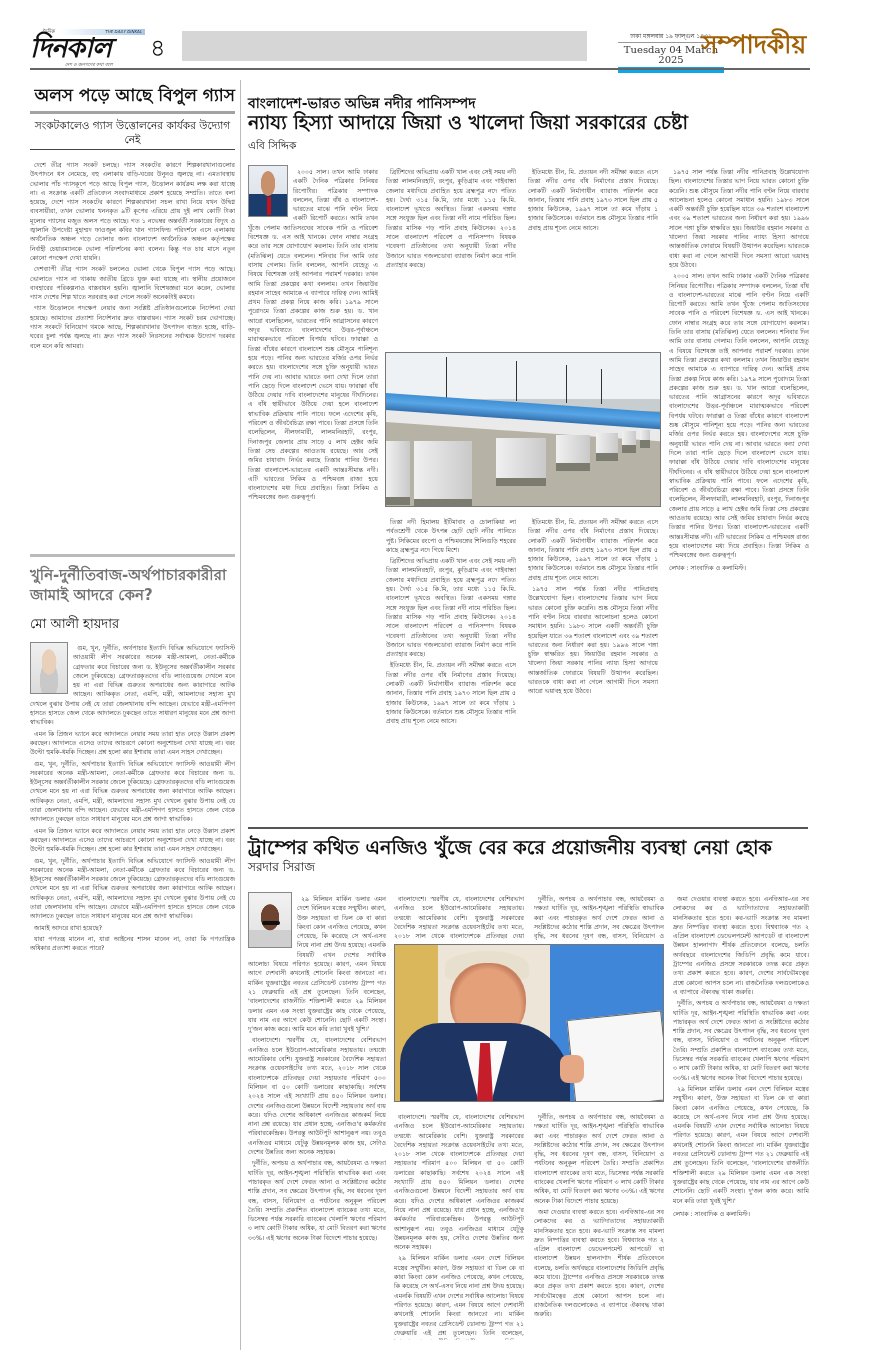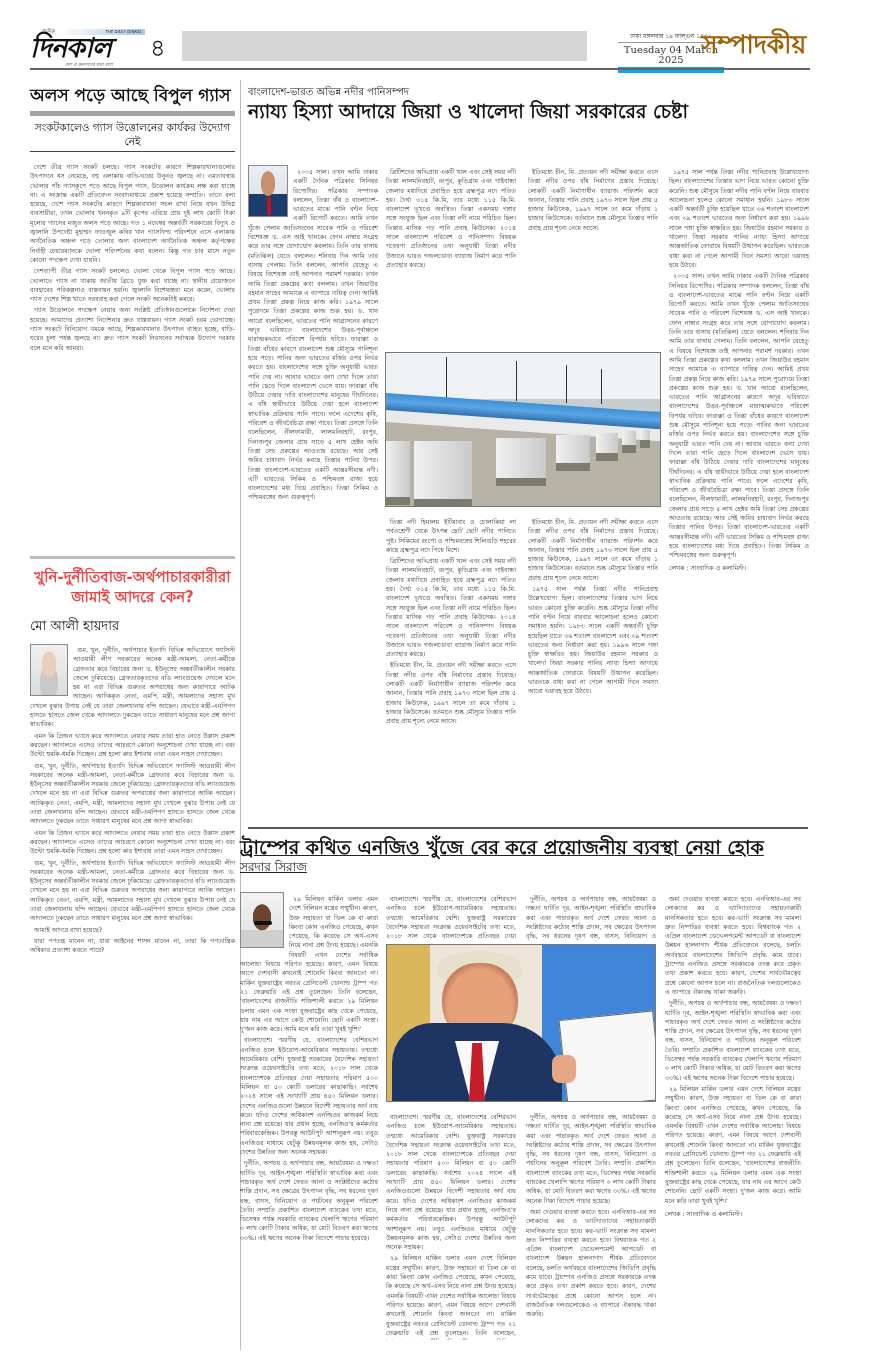"অলস পড়ে আছে বিপুল গ্যাস" .lead1-title { text-align: left -> right }
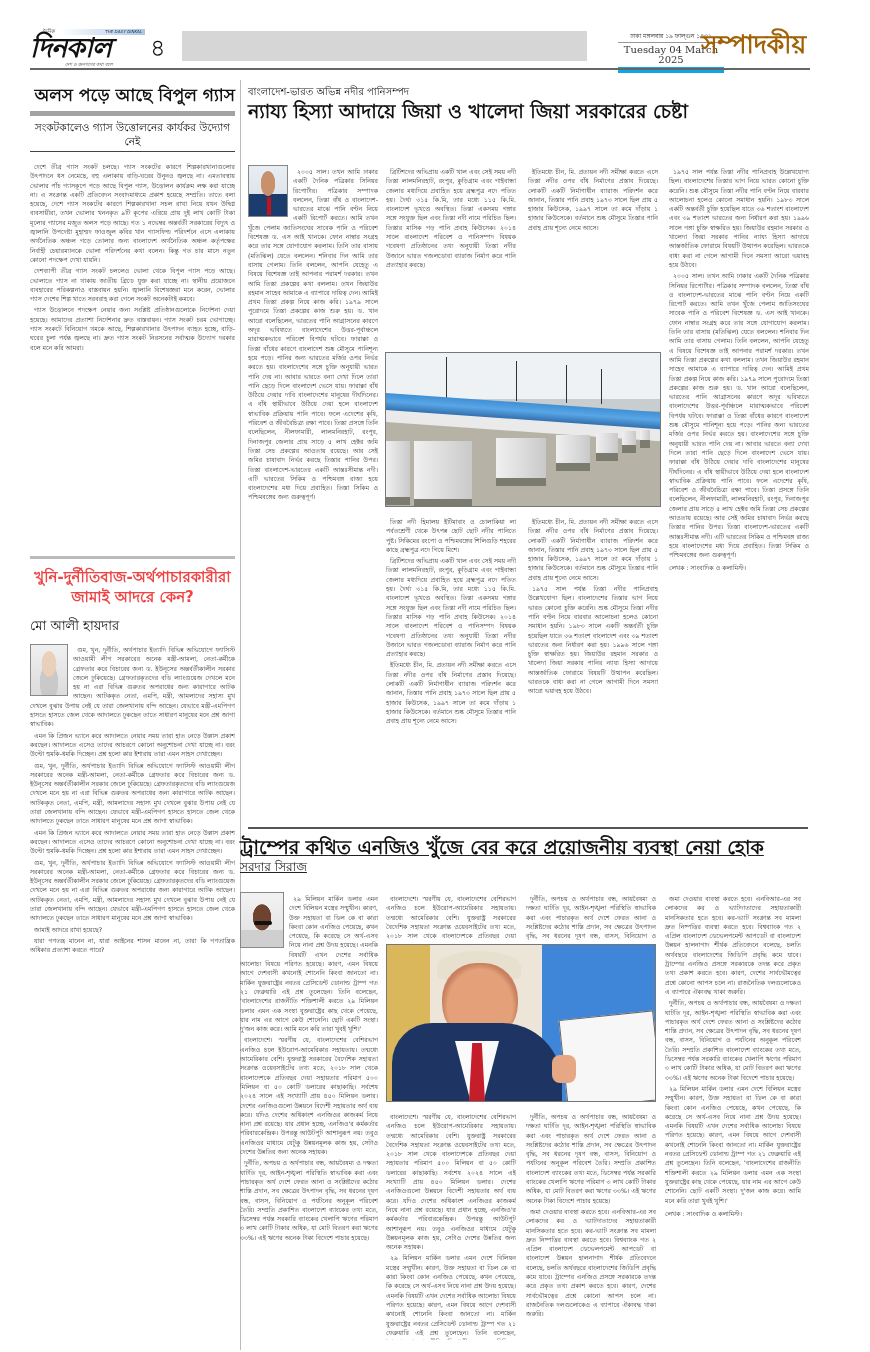"বাংলাদেশ-ভারত অভিন্ন নদীর পানিসম্পদ" .kicker { font-size: 10px -> 14px; font-weight: none -> bold; margin-top: 5px -> 16px }
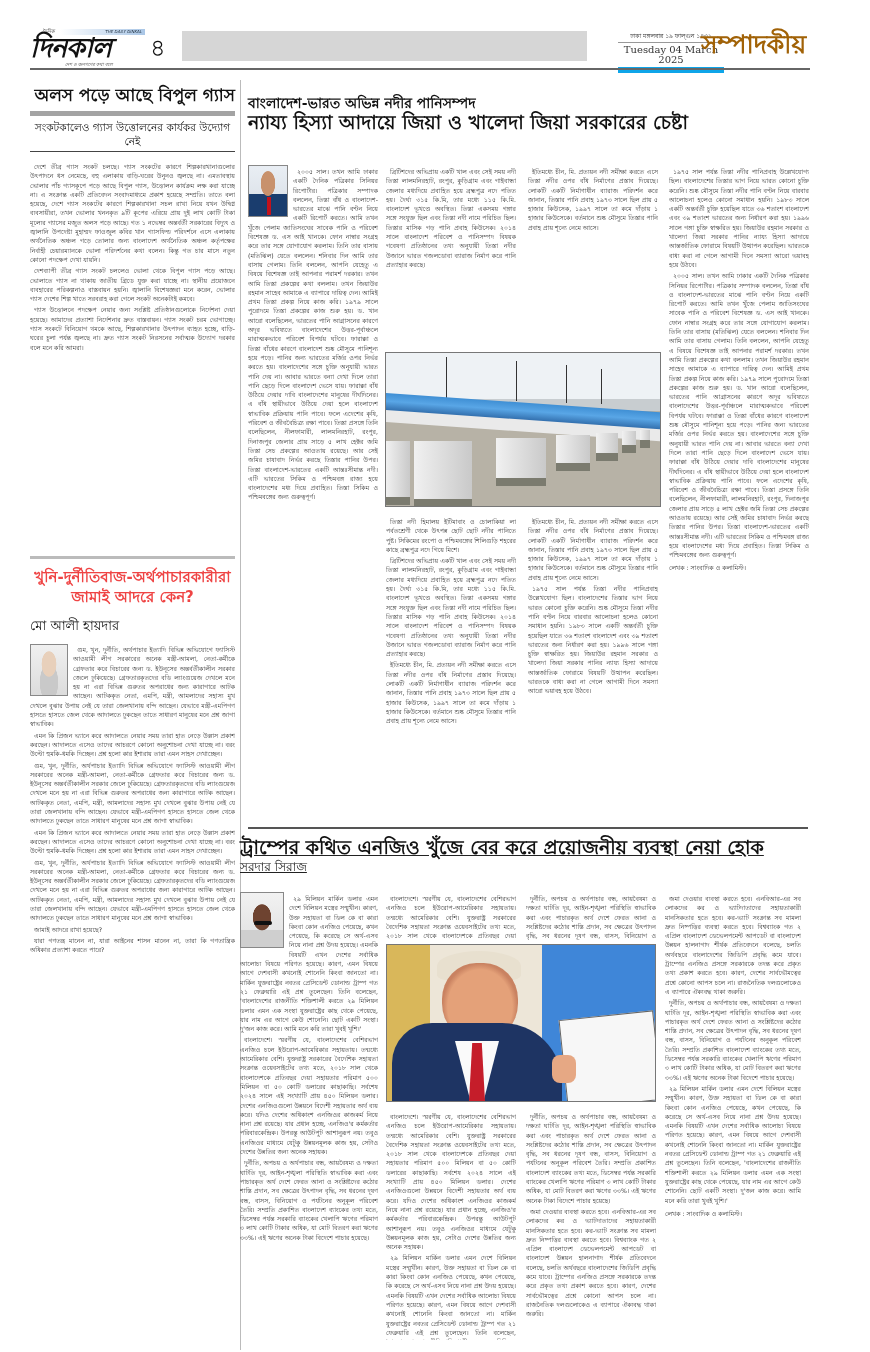"সংকটকালেও গ্যাস উত্তোলনের কার্যকর উদ্যোগ" .lead1-sub { border-top: 5px solid #a3a3a3 -> 3px solid #a3a3a3 }
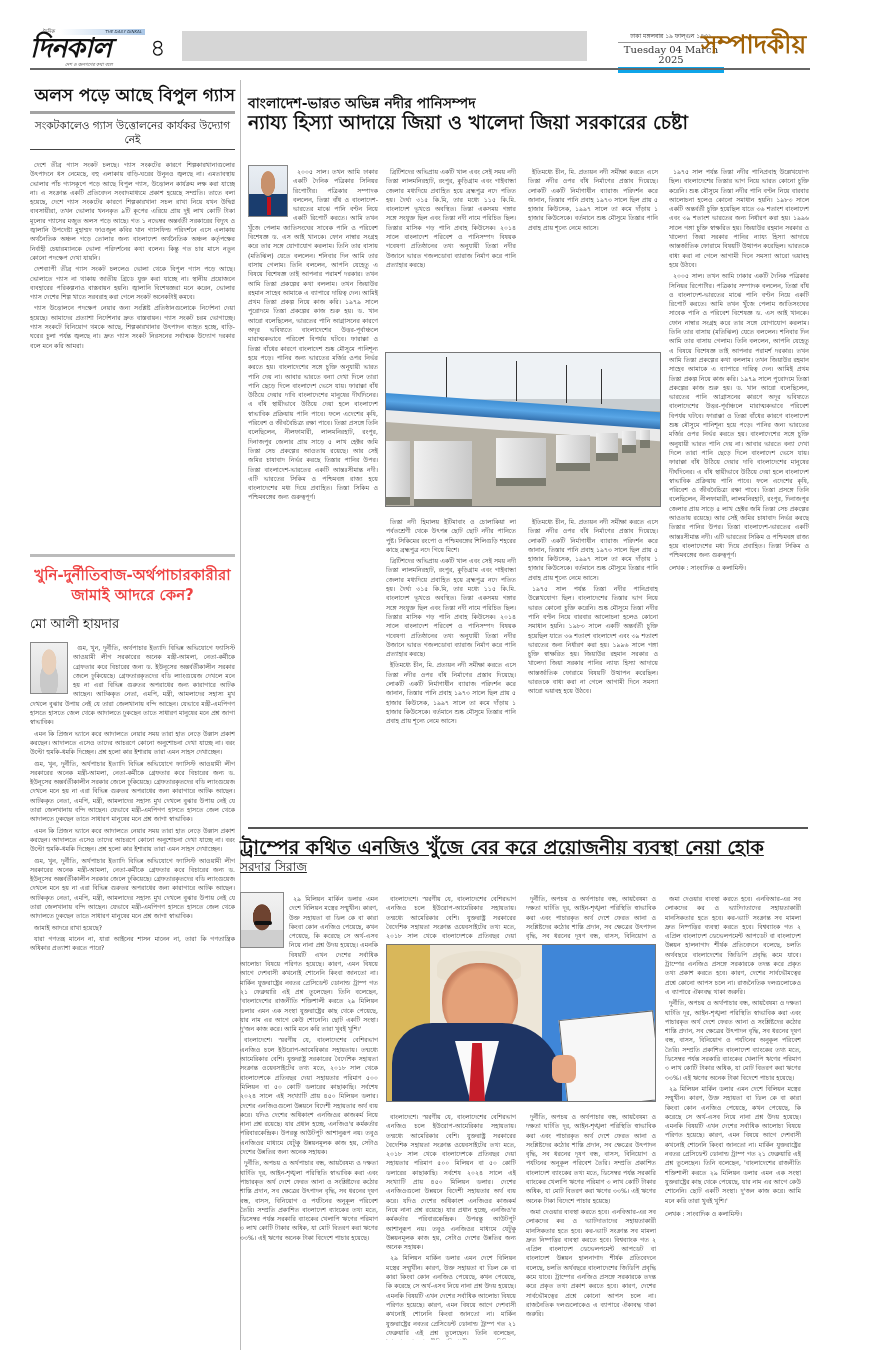"এবি সিদ্দিক" div.byline1 { html: none -> <div>এবি সিদ্দিক</div> }
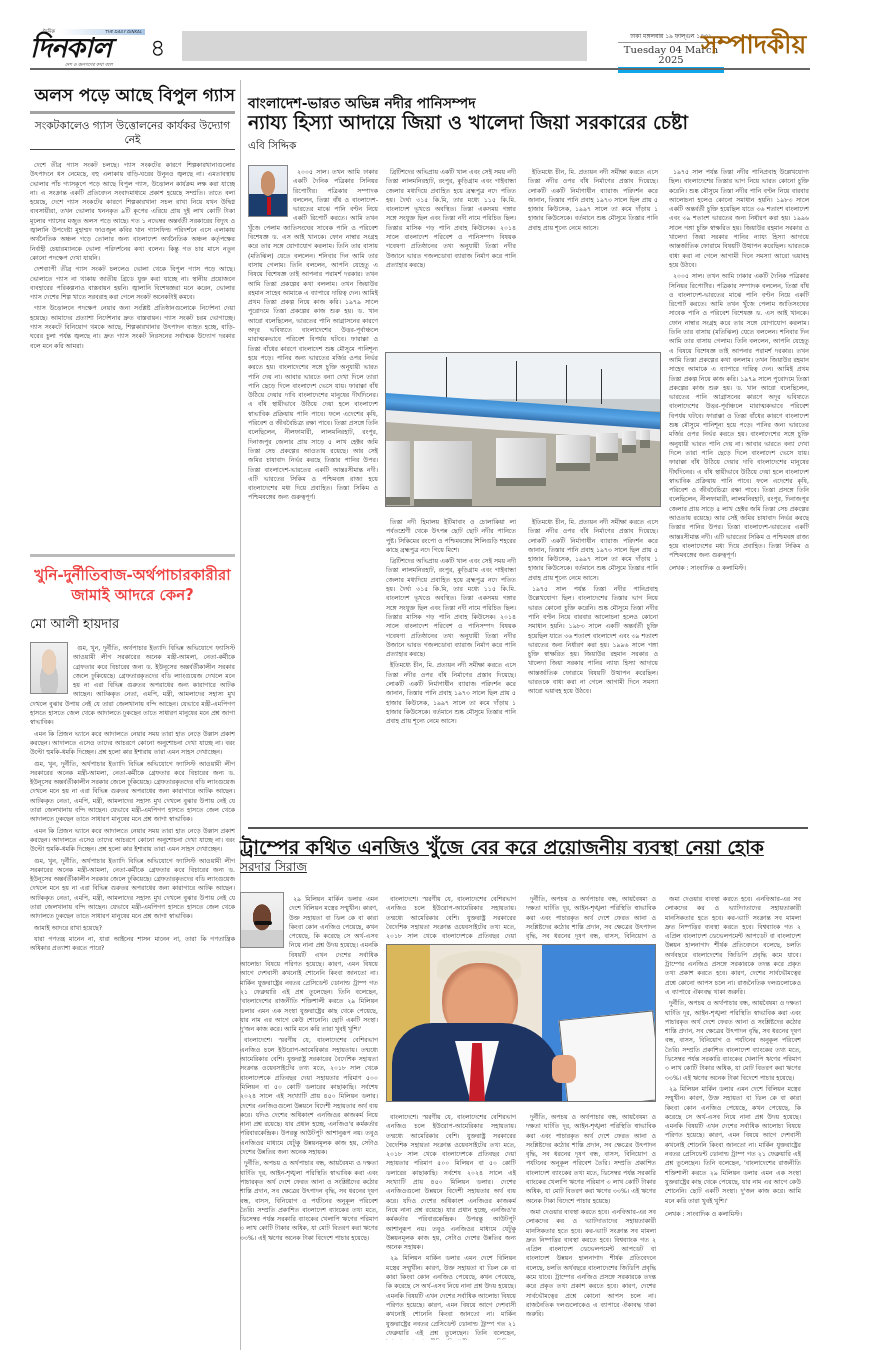"খুনি-দুর্নীতিবাজ-অর্থপাচারকারীরা জামাই" .lead2-title { color: #ef4444 -> #737373; text-align: center -> none }
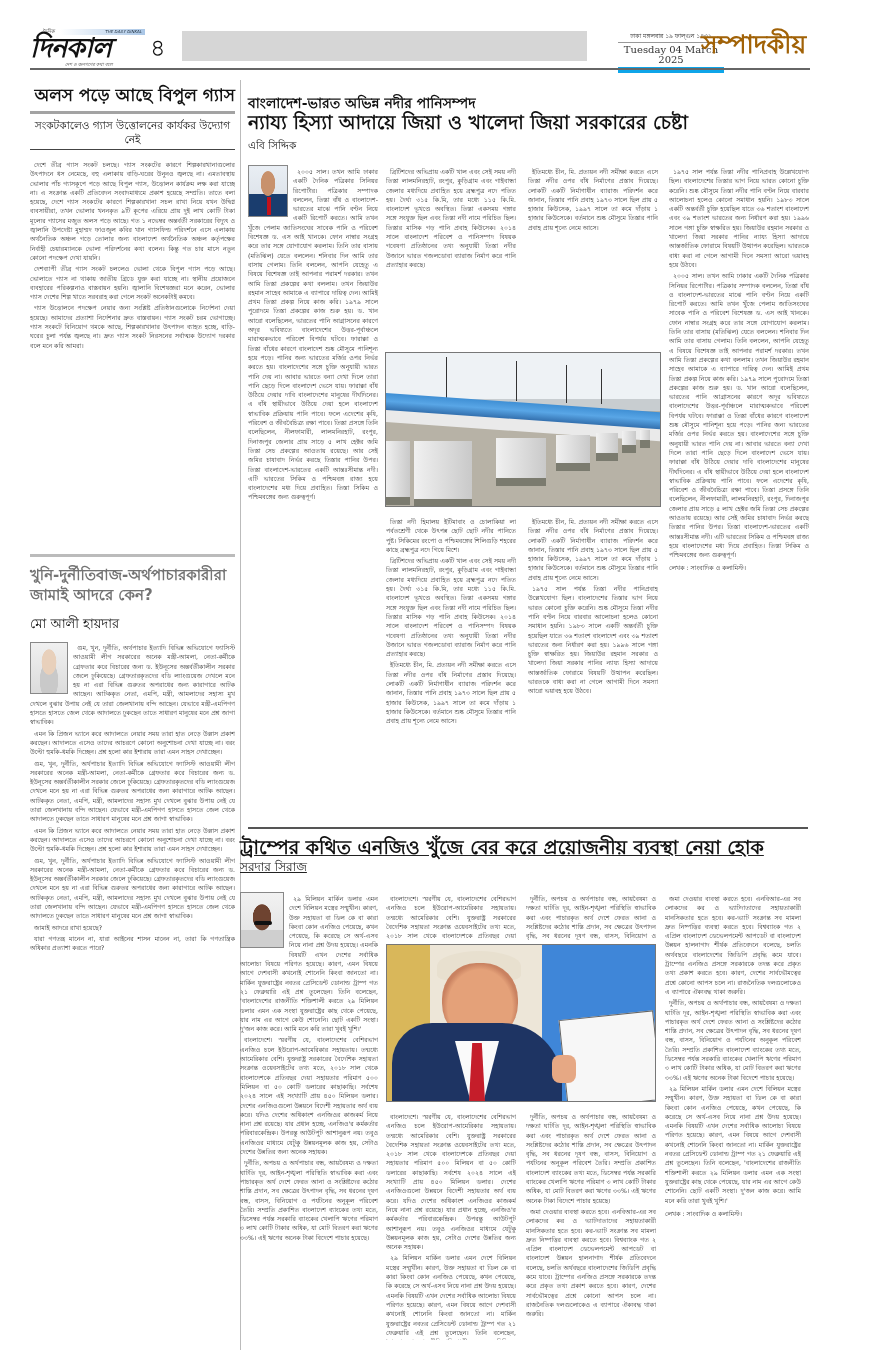"ট্রাম্পের কথিত এনজিও খুঁজে বের" .main2 { left: 240px -> 248px; text-decoration: underline -> none }
